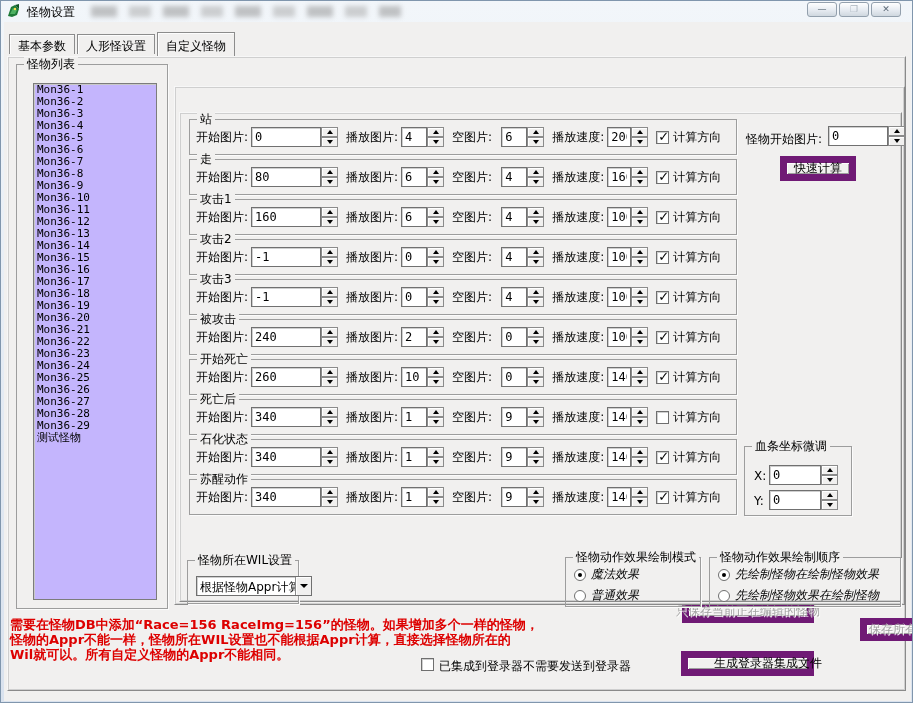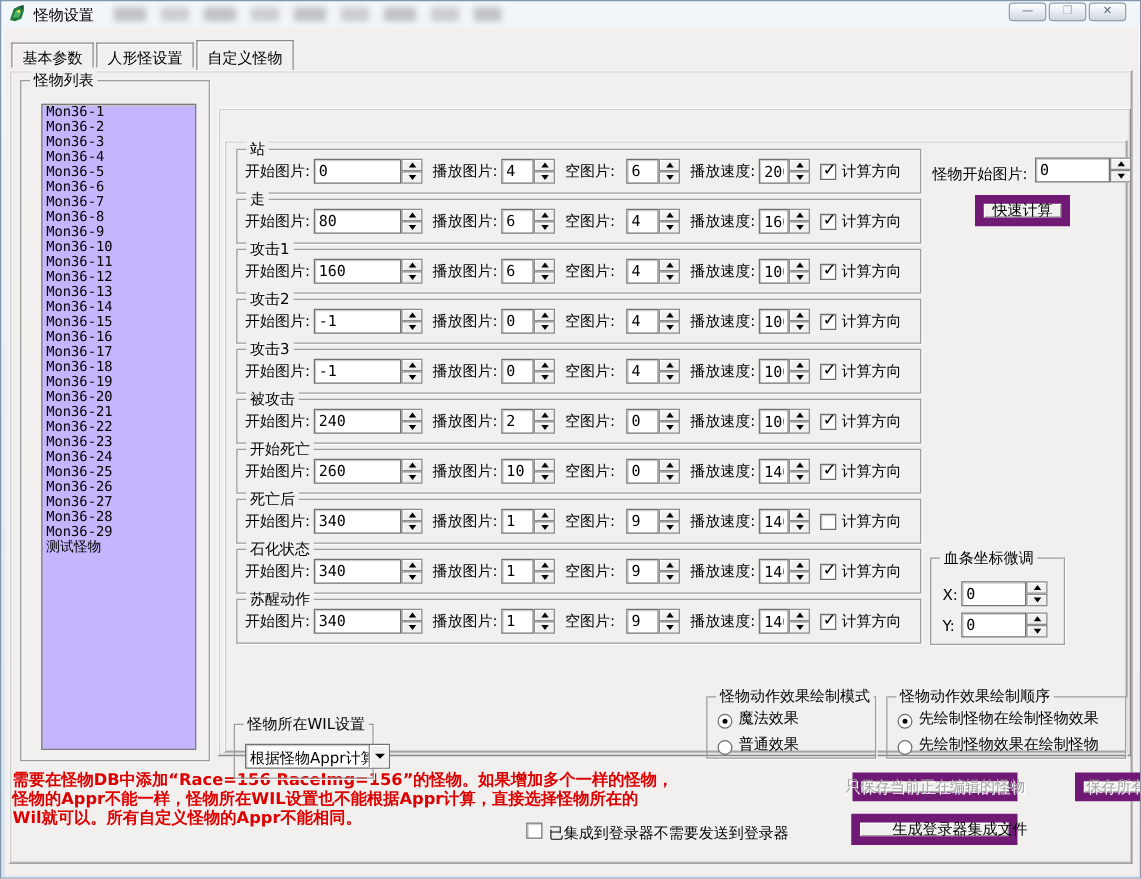"怪物所在WIL设置" div.grp { top: 466px -> 447px }
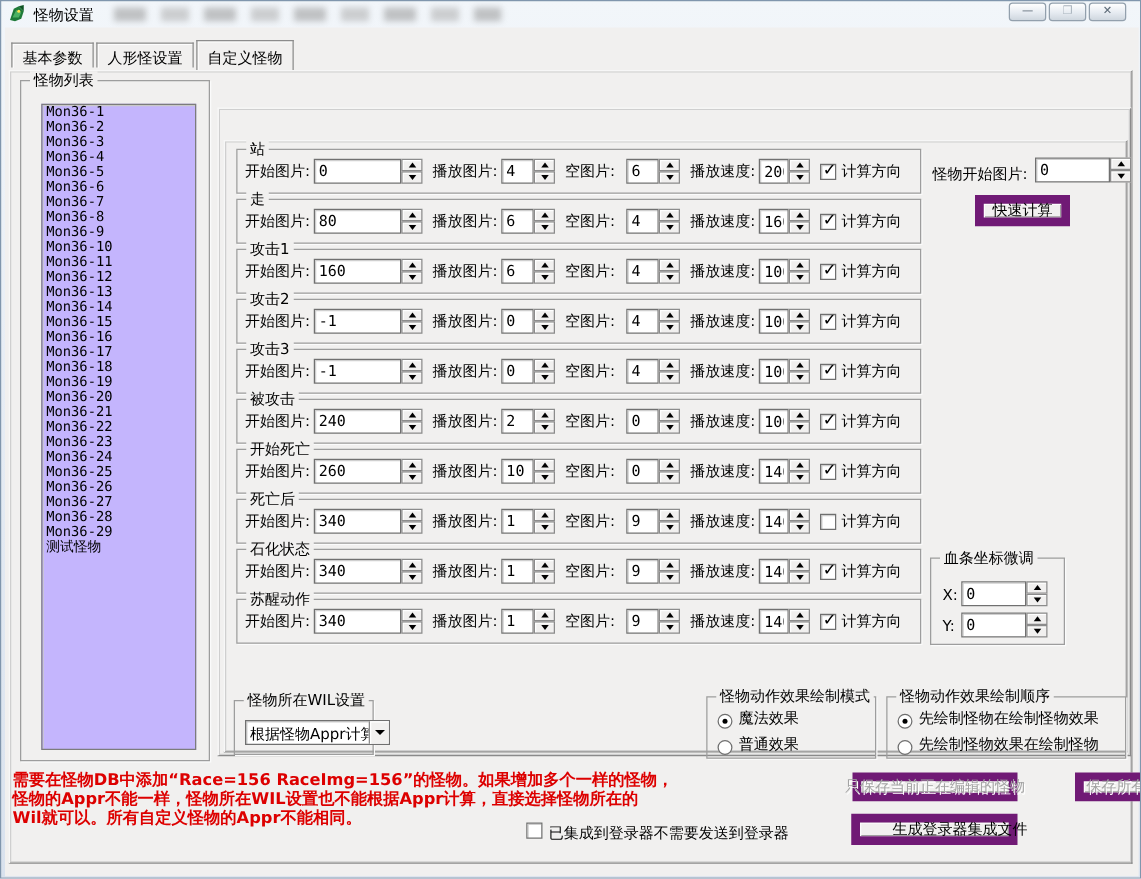"魔法效果" .radio-row { align-items: flex-end -> center; font-style: none -> italic }
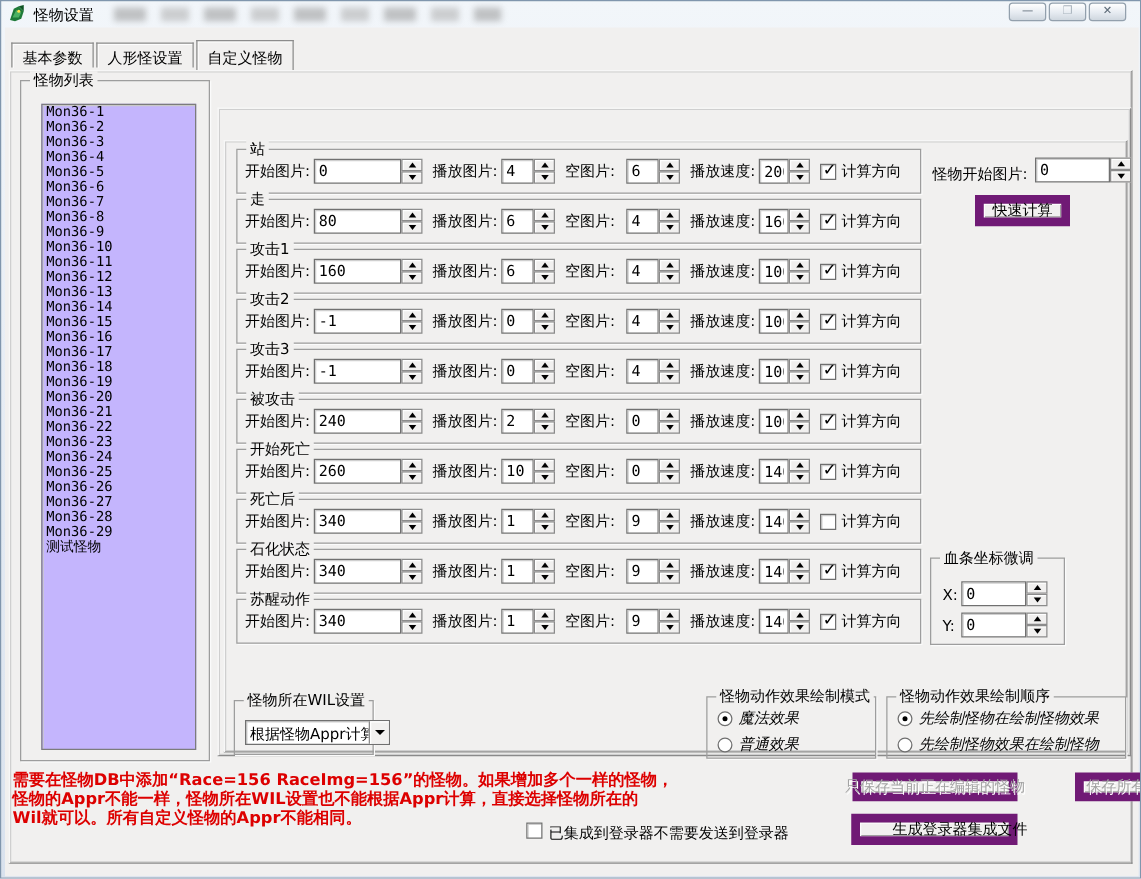"只保存当前正在编辑的怪物" div.btn { top: 561px -> 543px }
